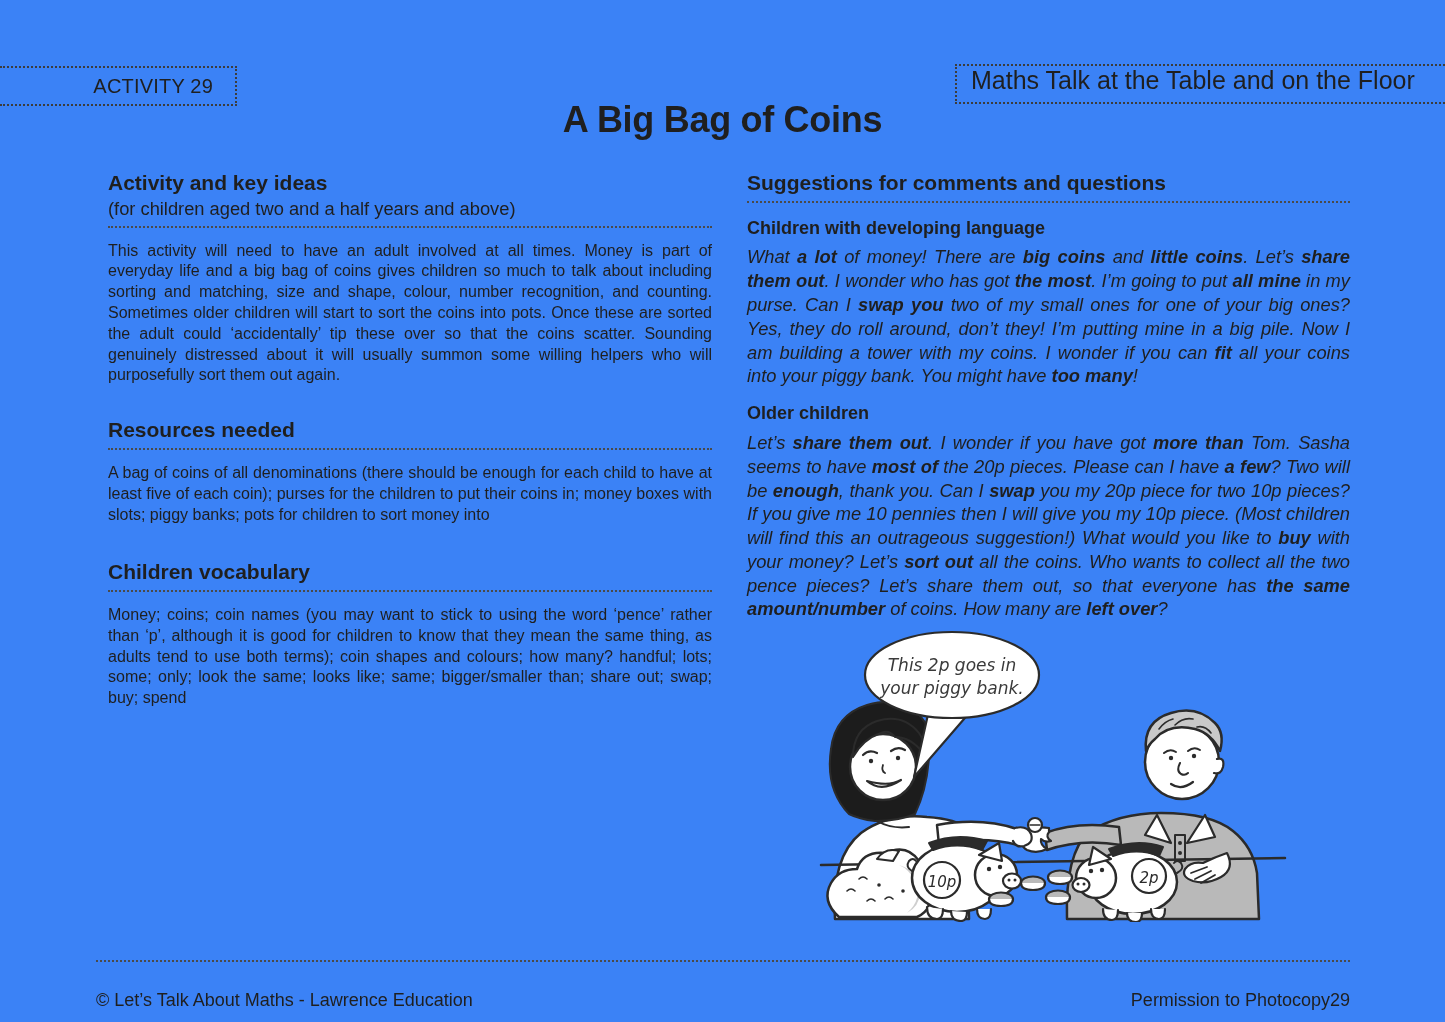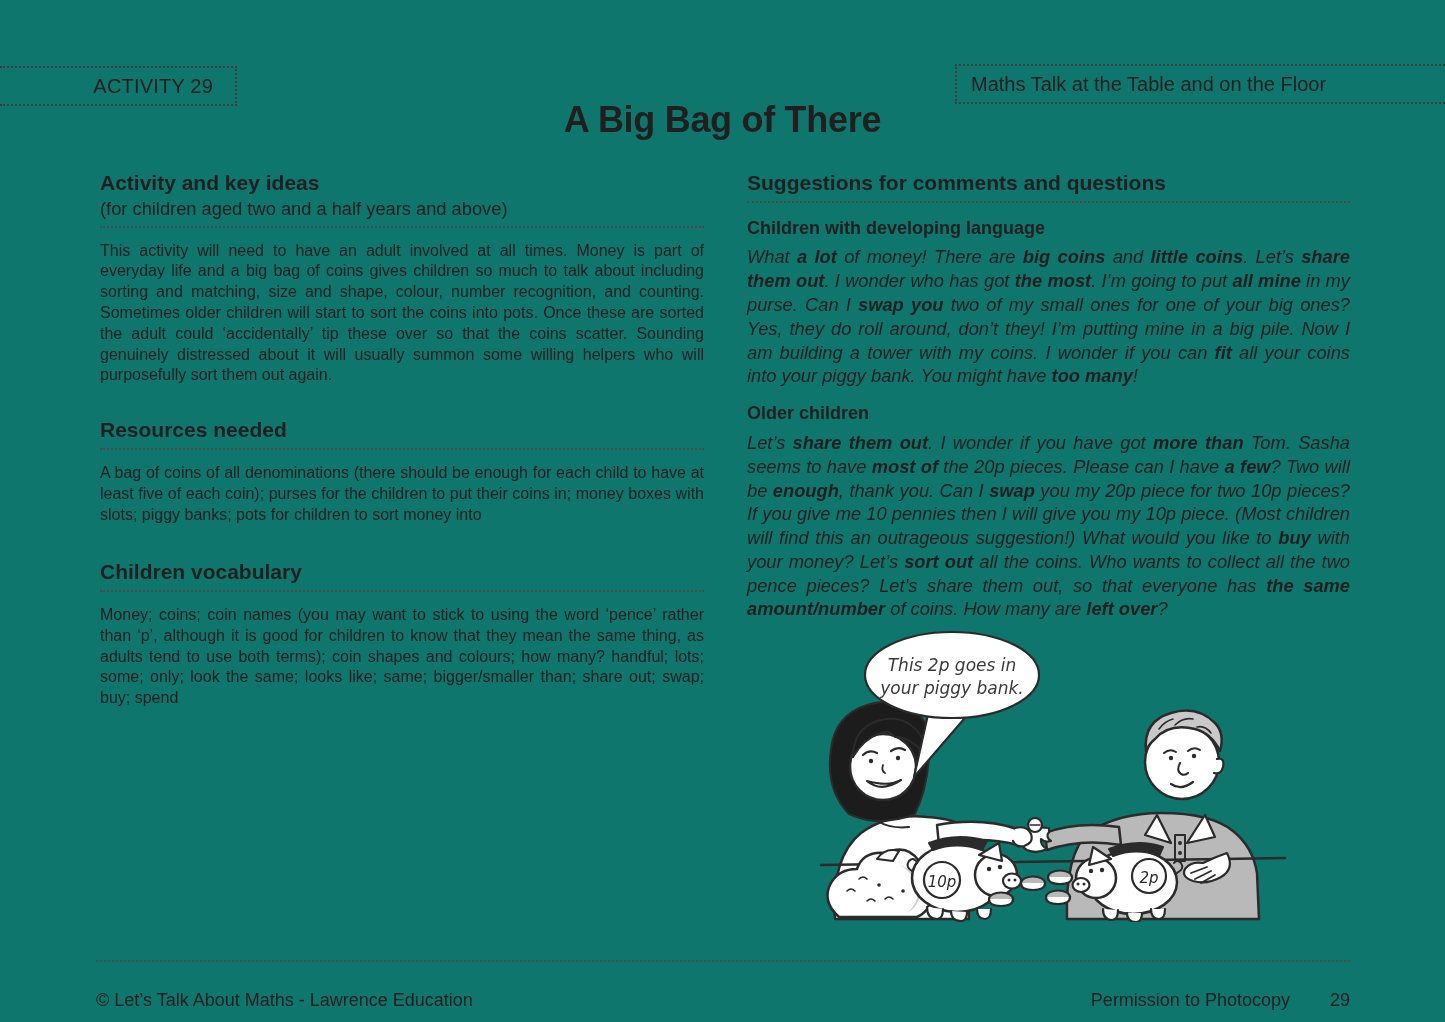"ACTIVITY 29" .page { background: #0f766e -> #3b82f6 }
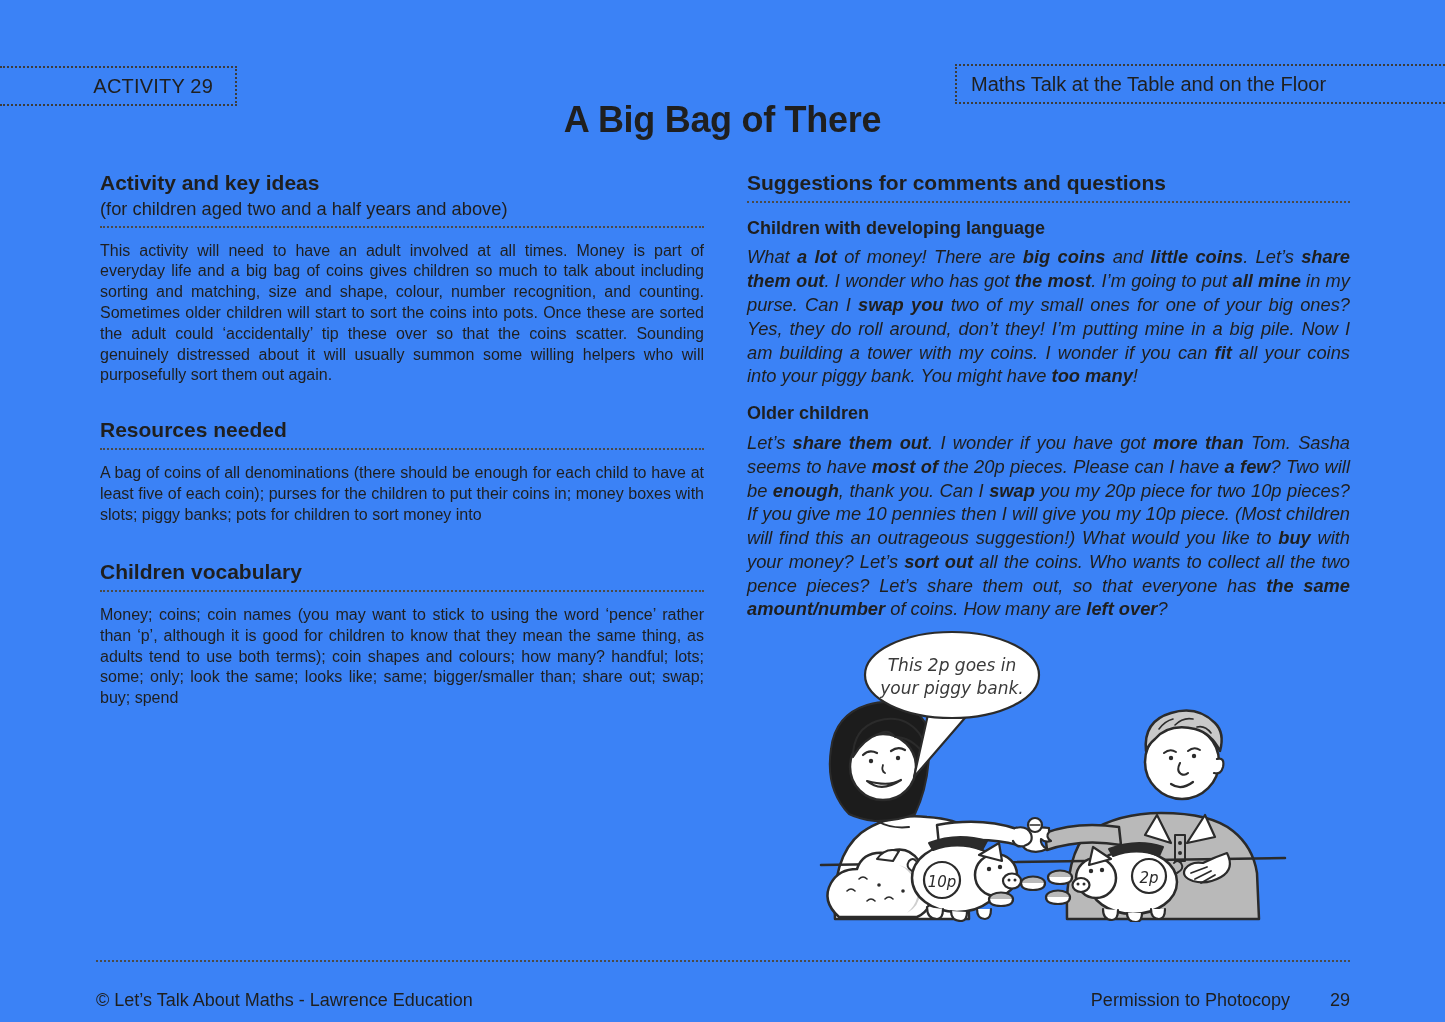"Maths Talk at the Table" .hdr-right { align-items: center -> flex-start; font-size: 20px -> 25px }
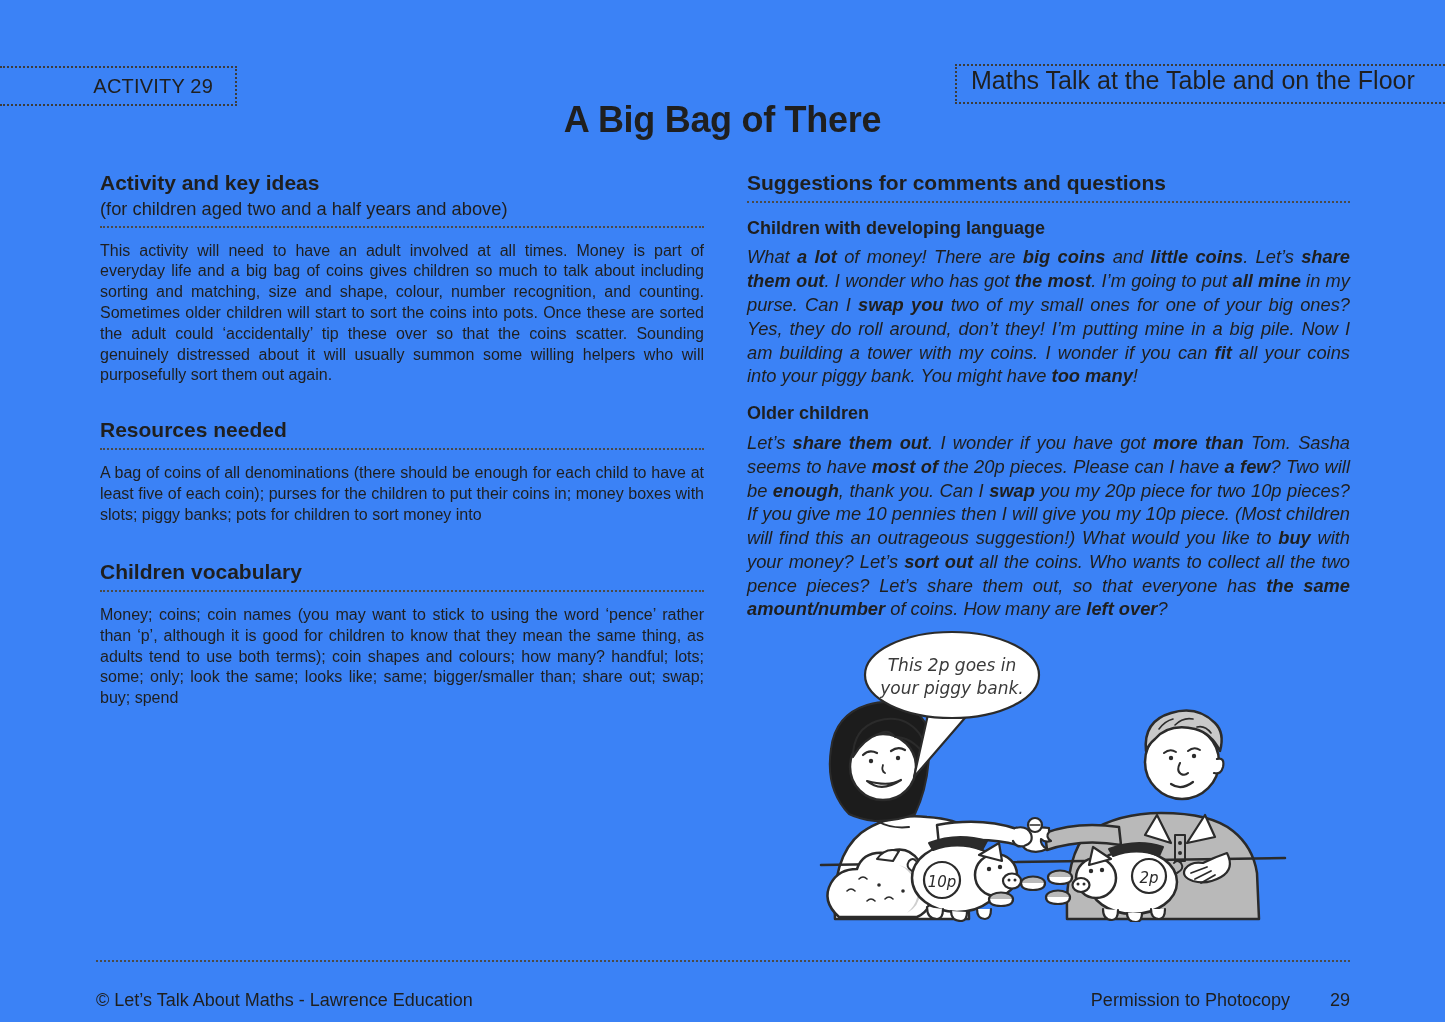"A Big Bag of There" div.page-title { text: There -> Coins }
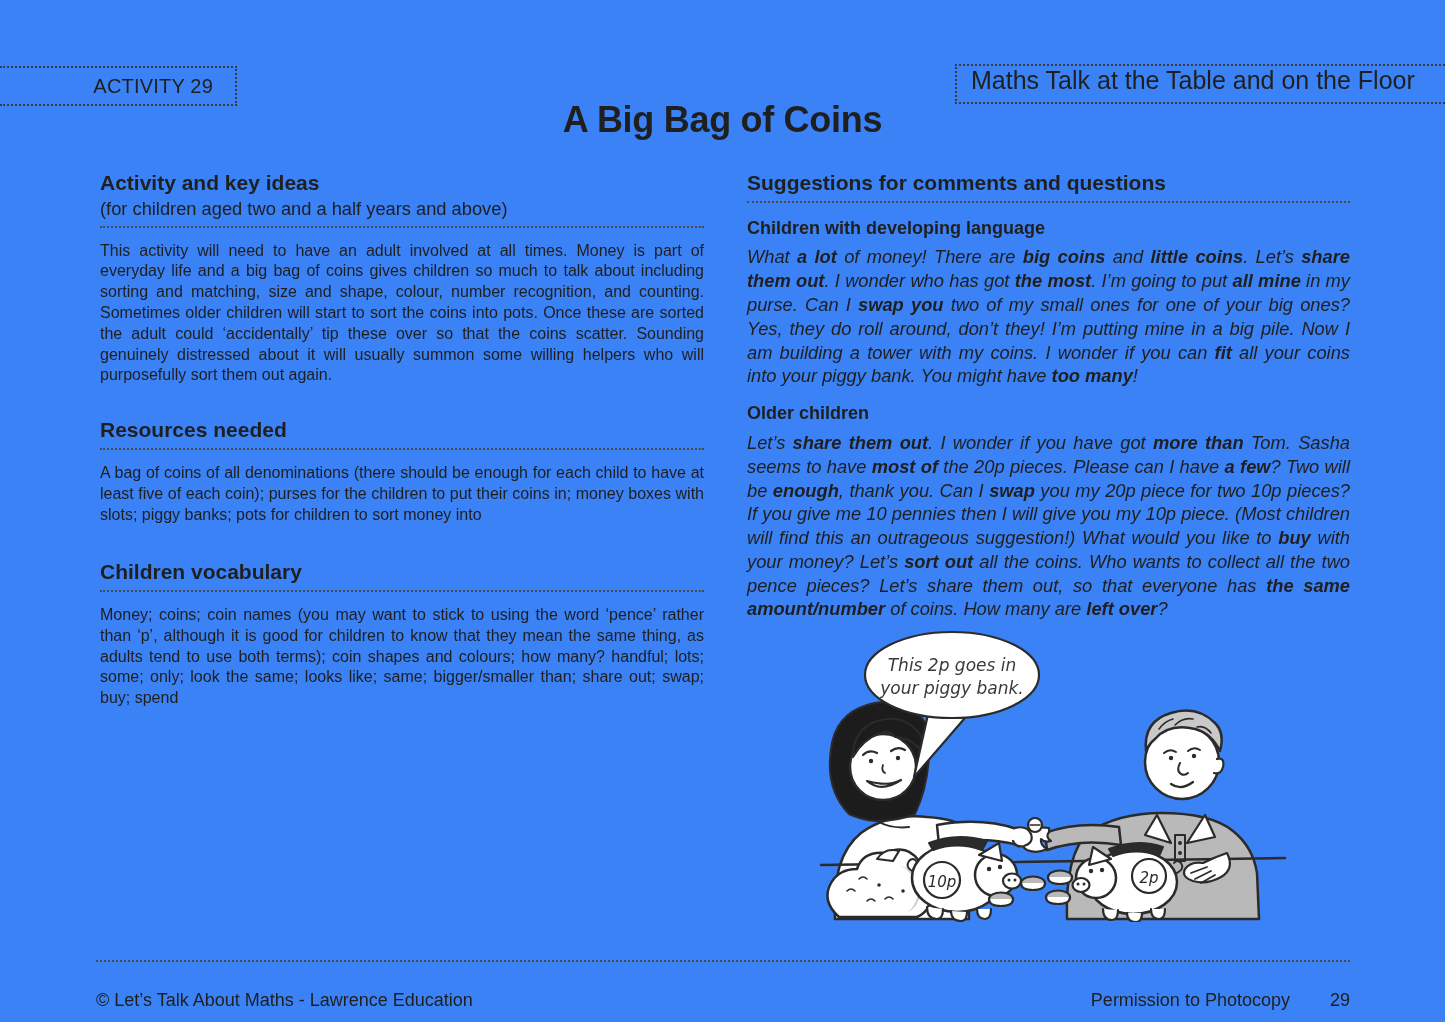"Activity and key ideas" .col-left { left: 100px -> 108px }
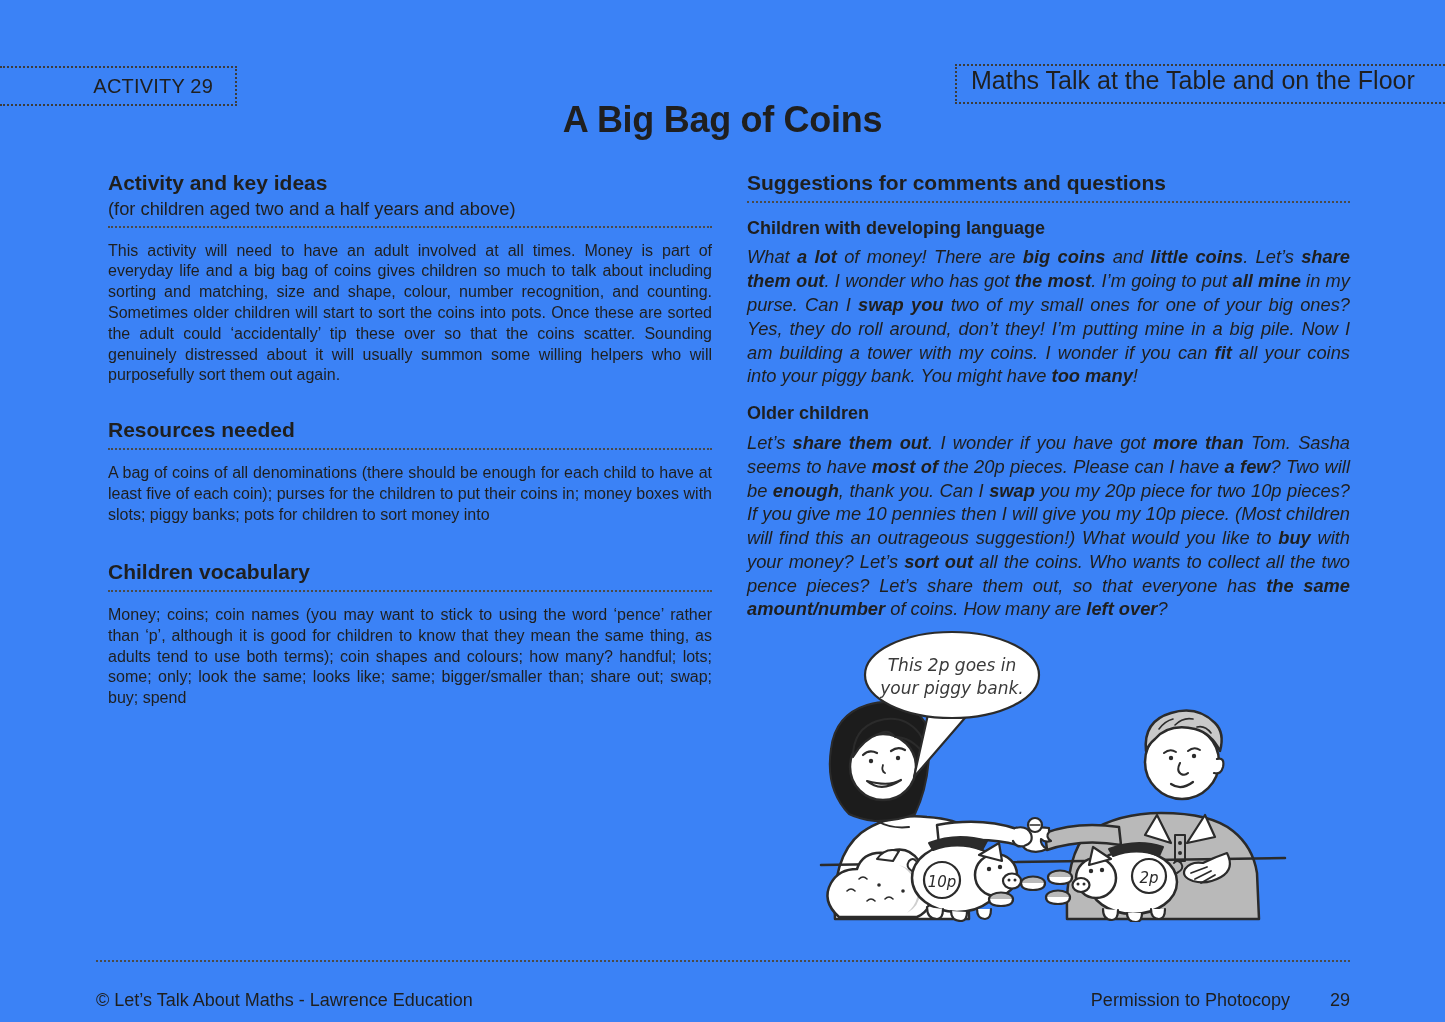"29" .footer-right .pageno { margin-left: 40px -> none }
